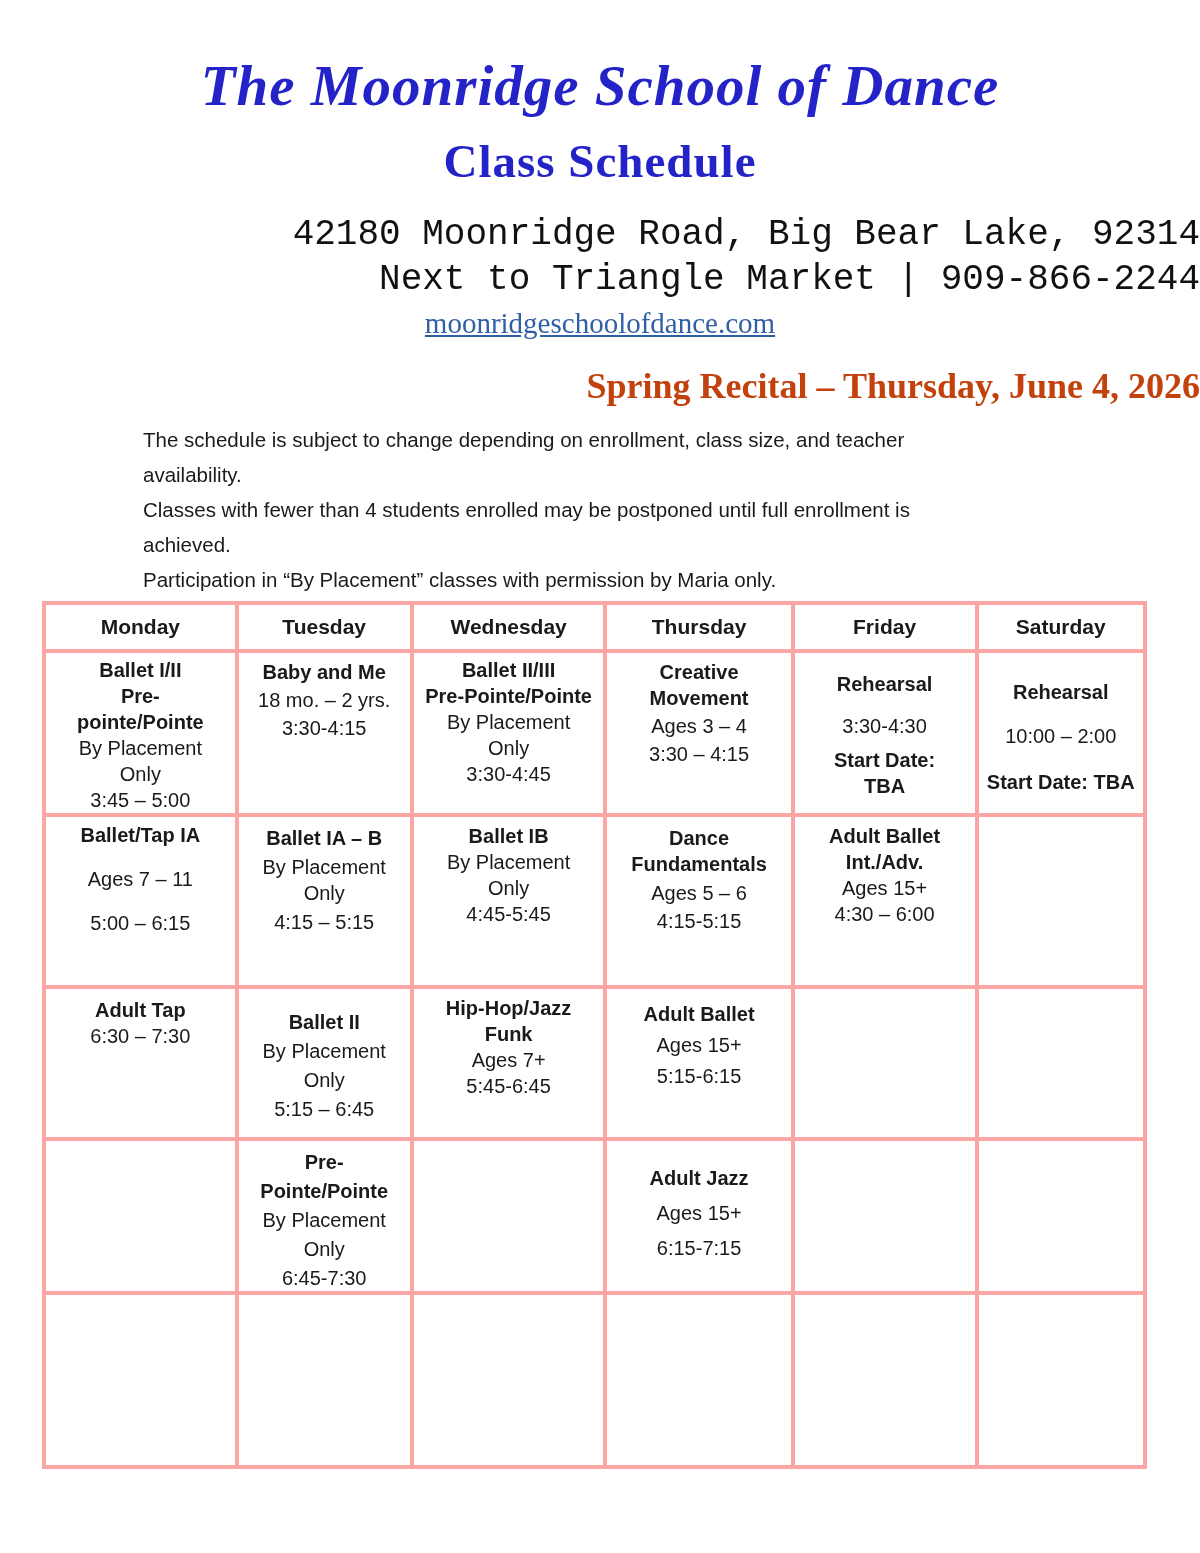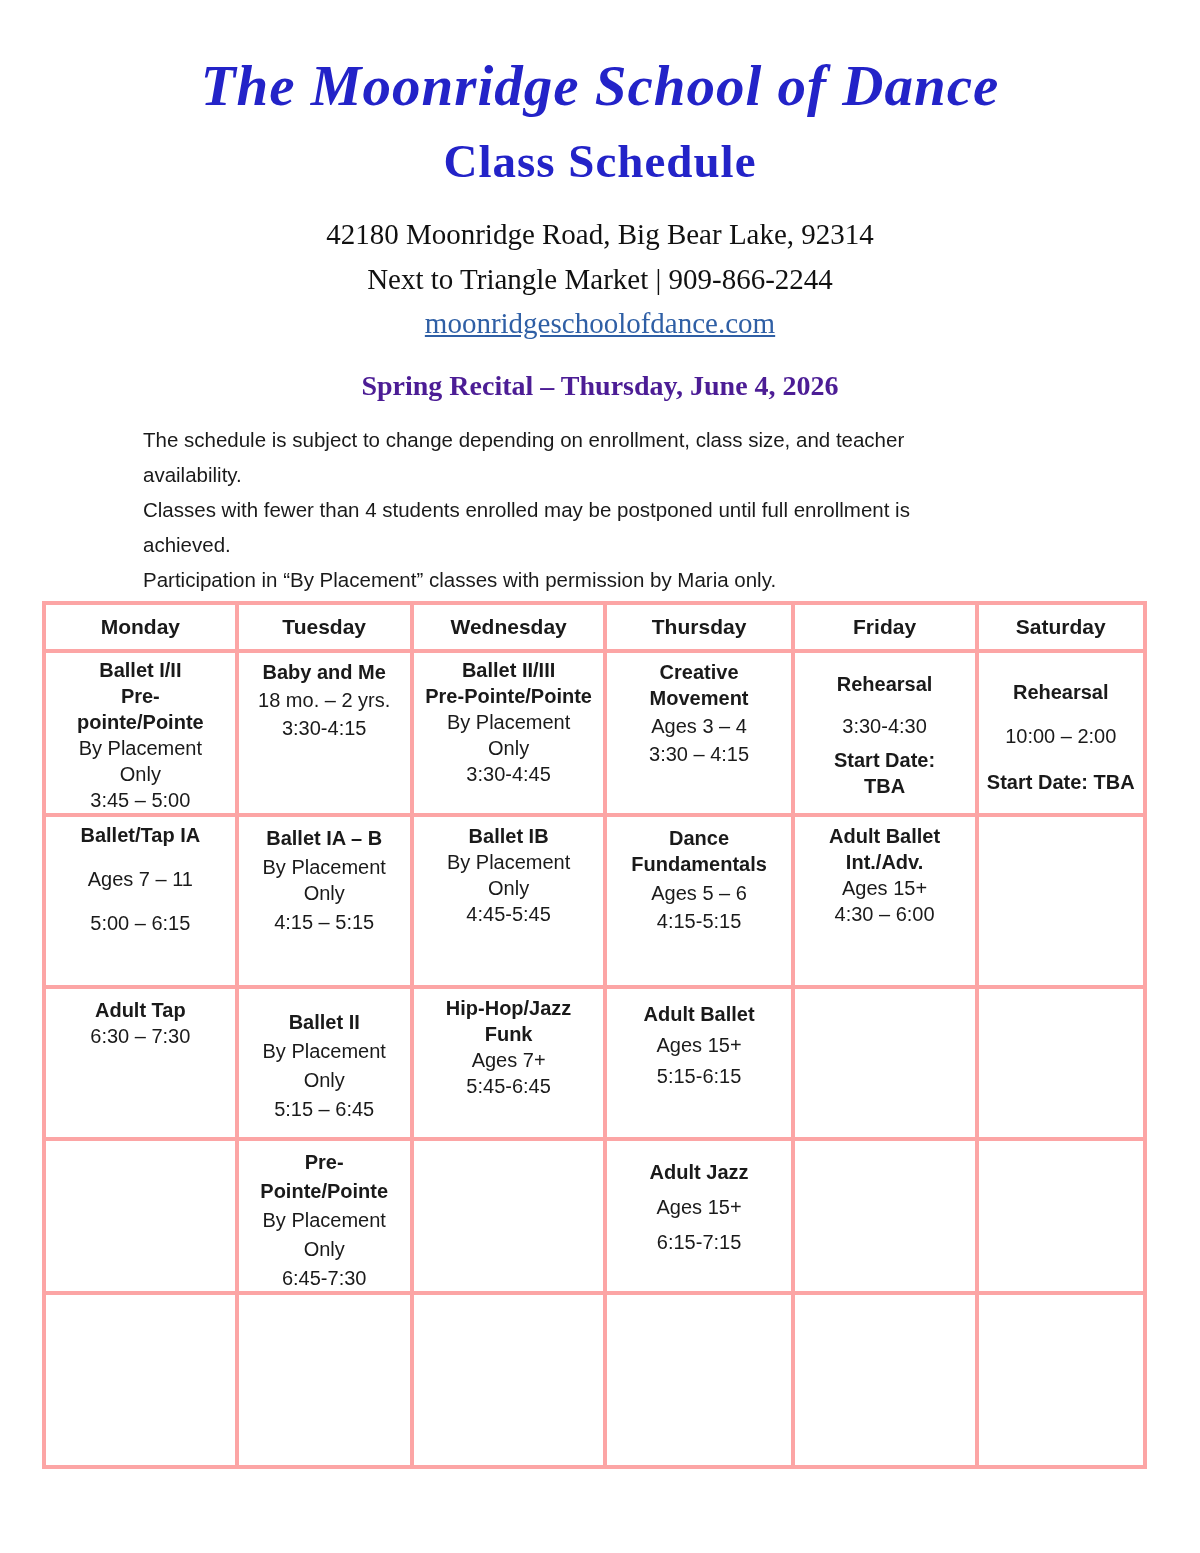"42180 Moonridge Road, Big Bear" .addr { font-family: Liberation Serif, serif -> Liberation Mono, monospace; font-size: 29px -> 36px; text-align: center -> right }
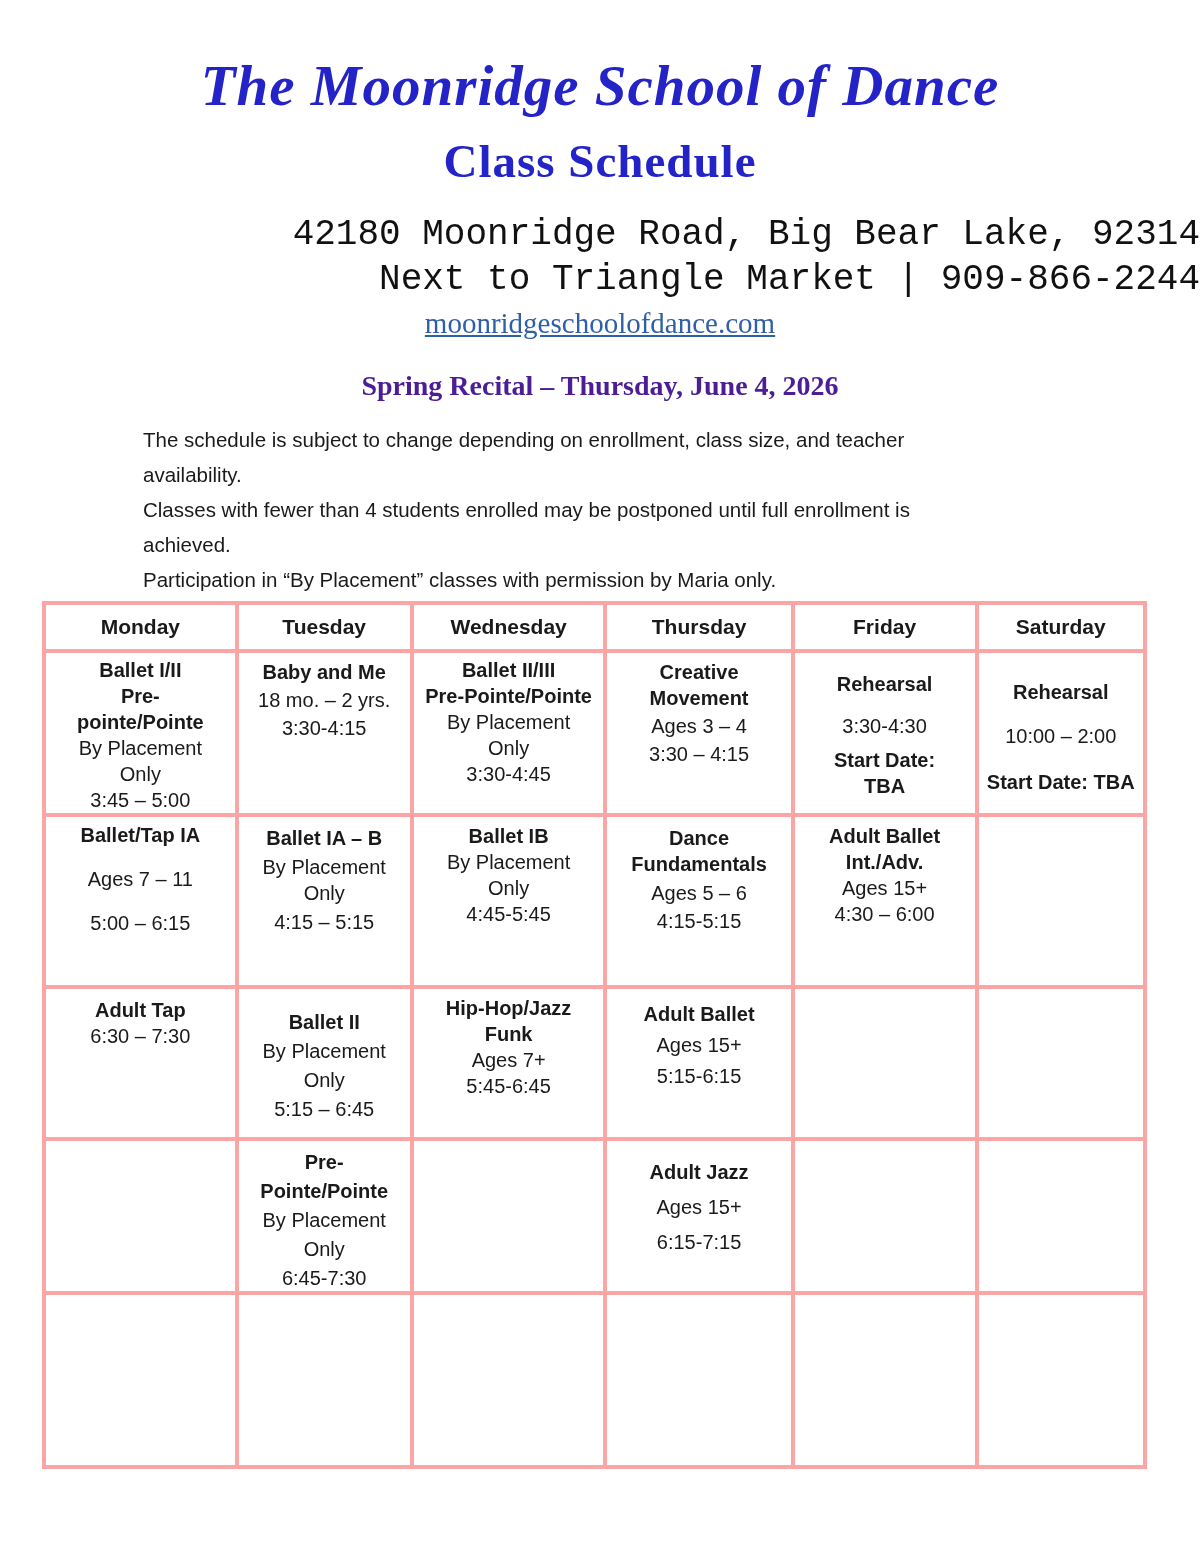"Spring Recital – Thursday, June" .recital { color: #4c1d95 -> #c2410c; font-size: 28px -> 36px; text-align: center -> right }
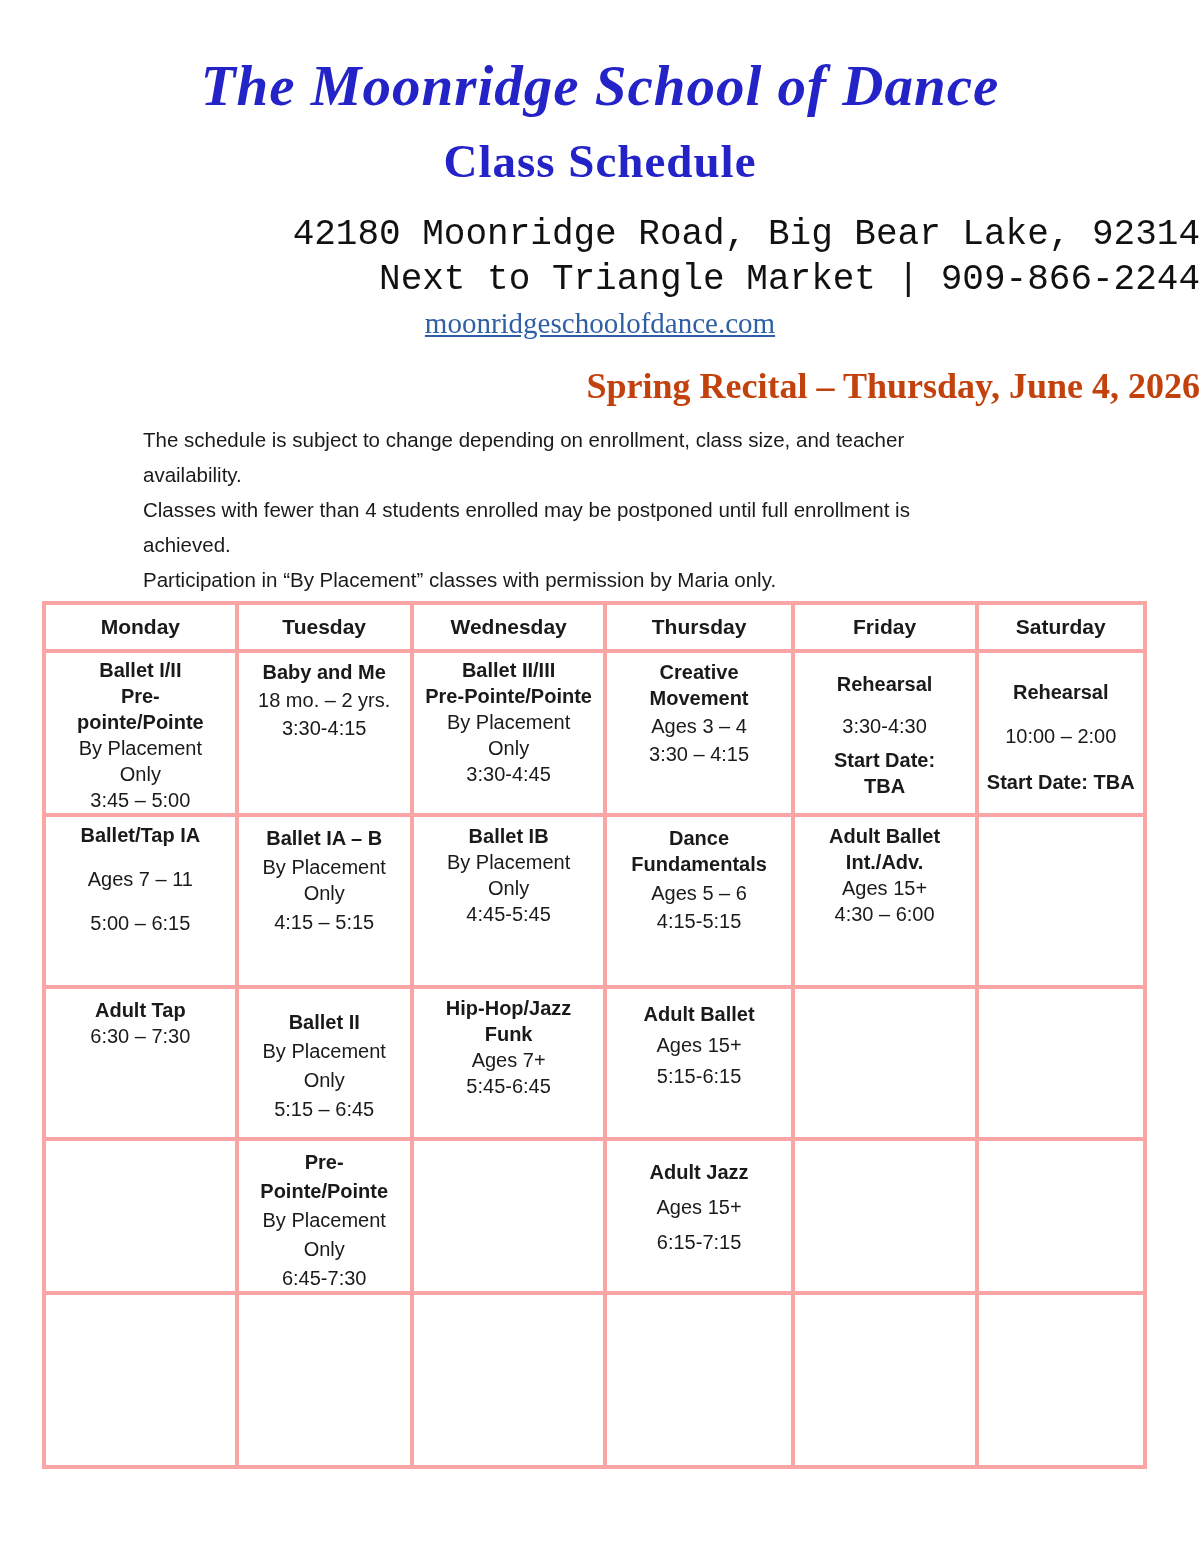"Adult Jazz" div.cl { margin-top: 14px -> 20px }
